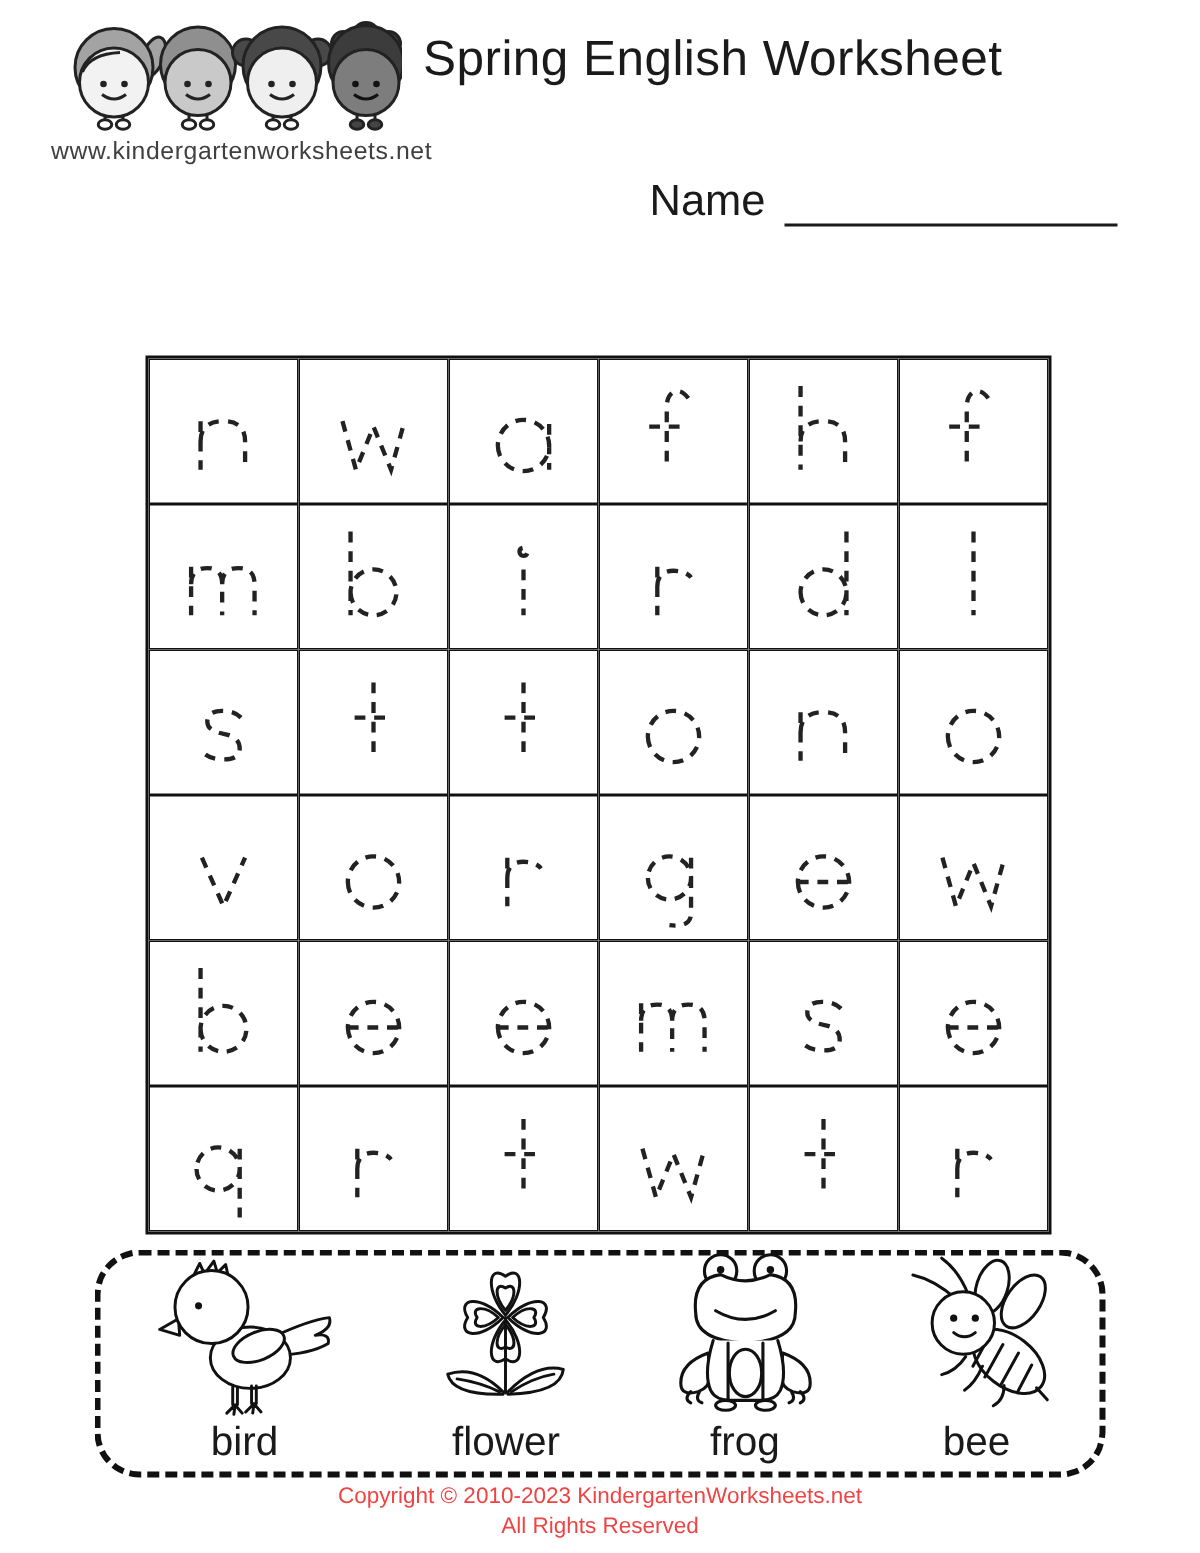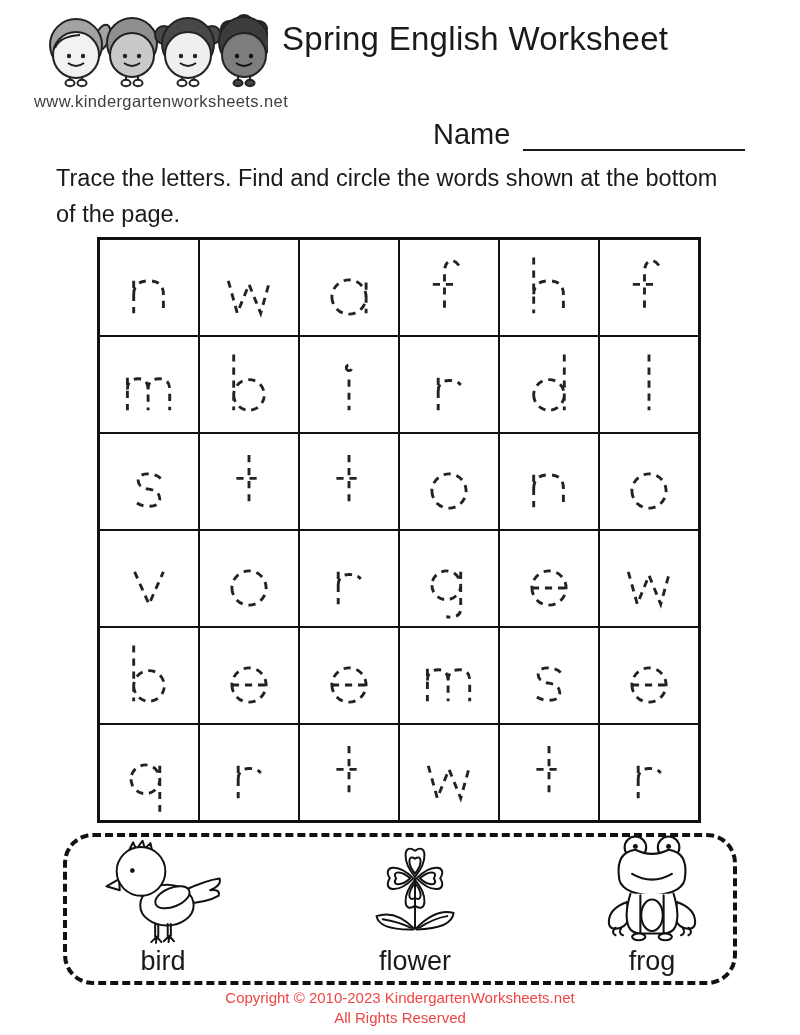"Trace the letters. Find and" div.instructions { html: <div> <div>Trace the letters. Find and circle the words shown at the bottom</div> <div>of the page.</div> </div> -> none }
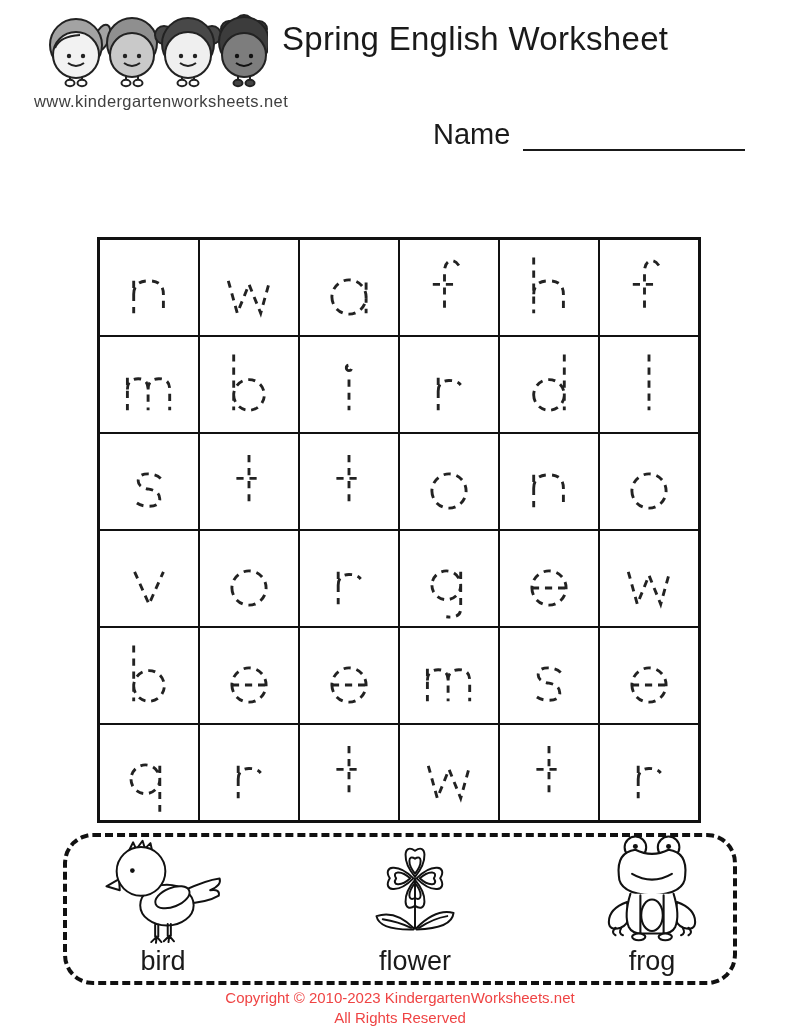"bee" div.word-item { html: none -> <div> <svg> <g> <path></path> <ellipse></ellipse> <ellipse></ellipse> <ellipse></ellipse> <path></path> <circle></circle> <circle></circle> <circle></circle> <path></path> <path></path> <path></path> </g> </svg> <div>bee</div> </div> }
